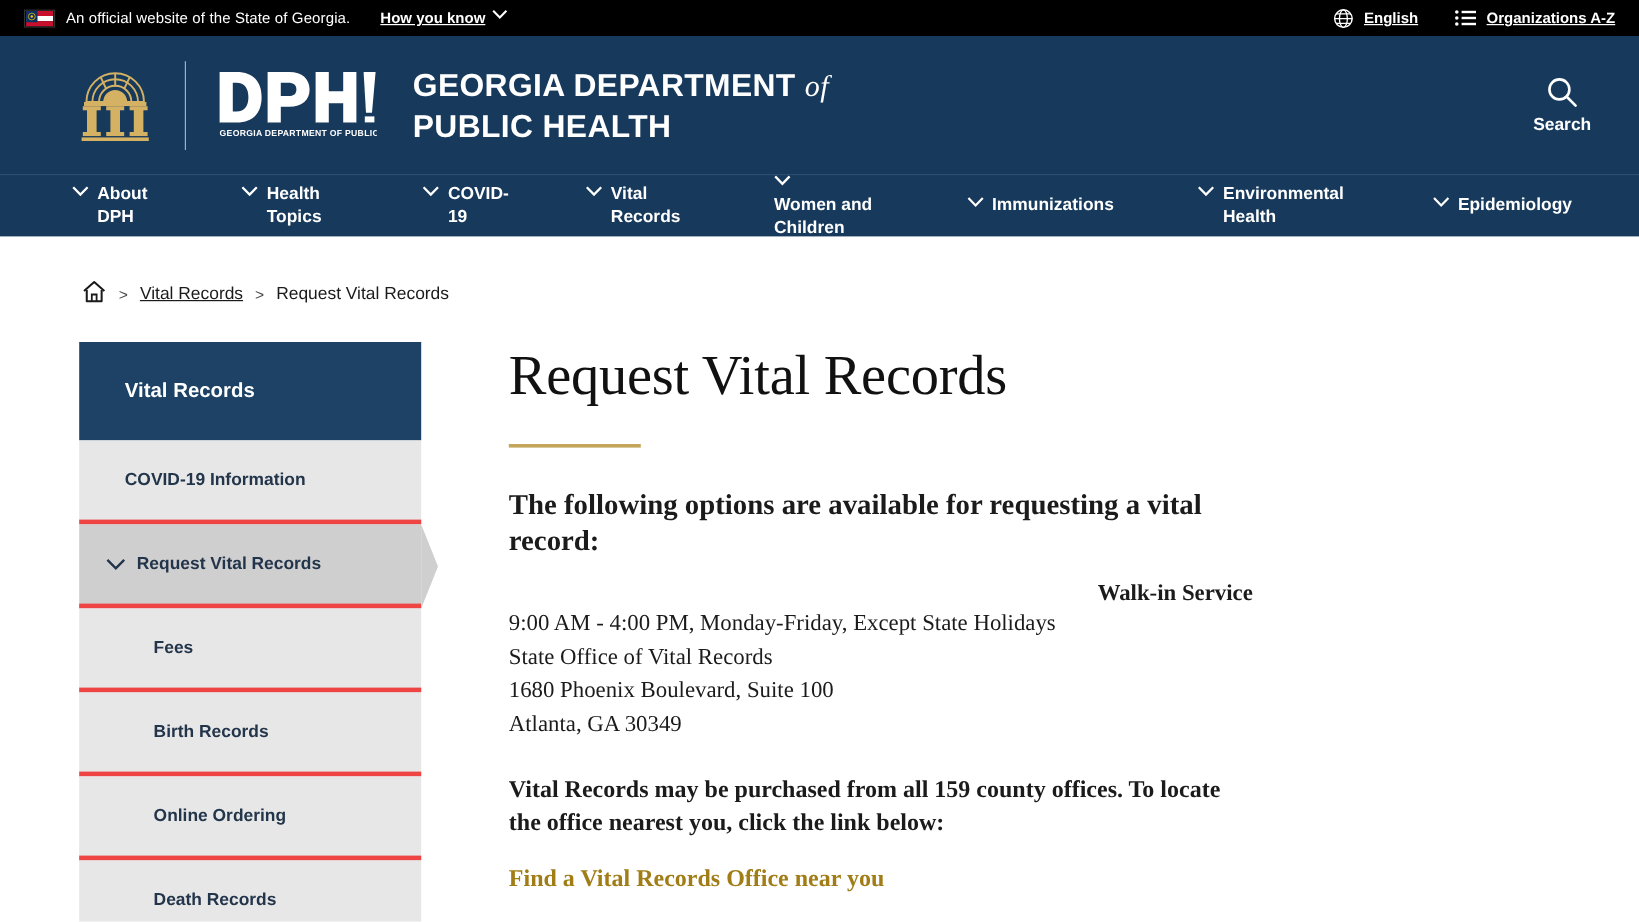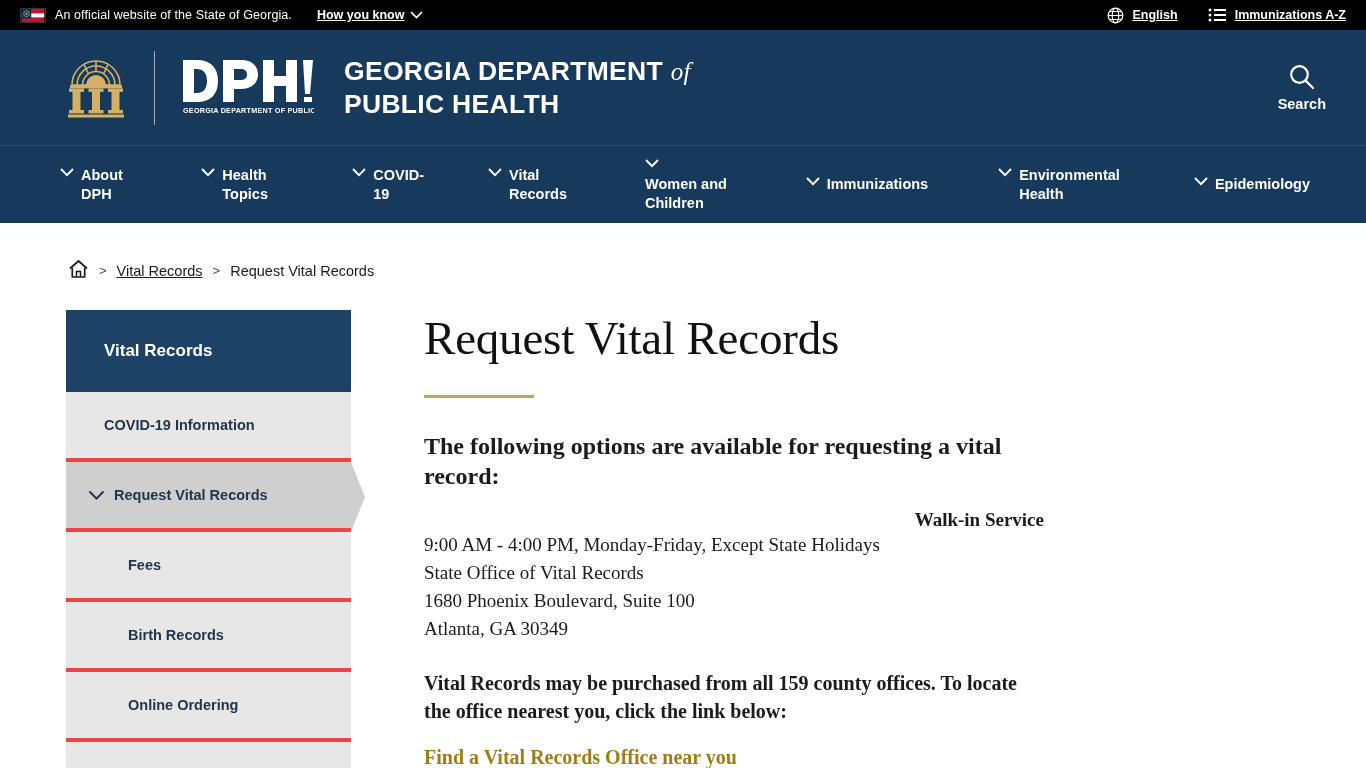"How you know" .howyouknow { align-items: center -> flex-start }
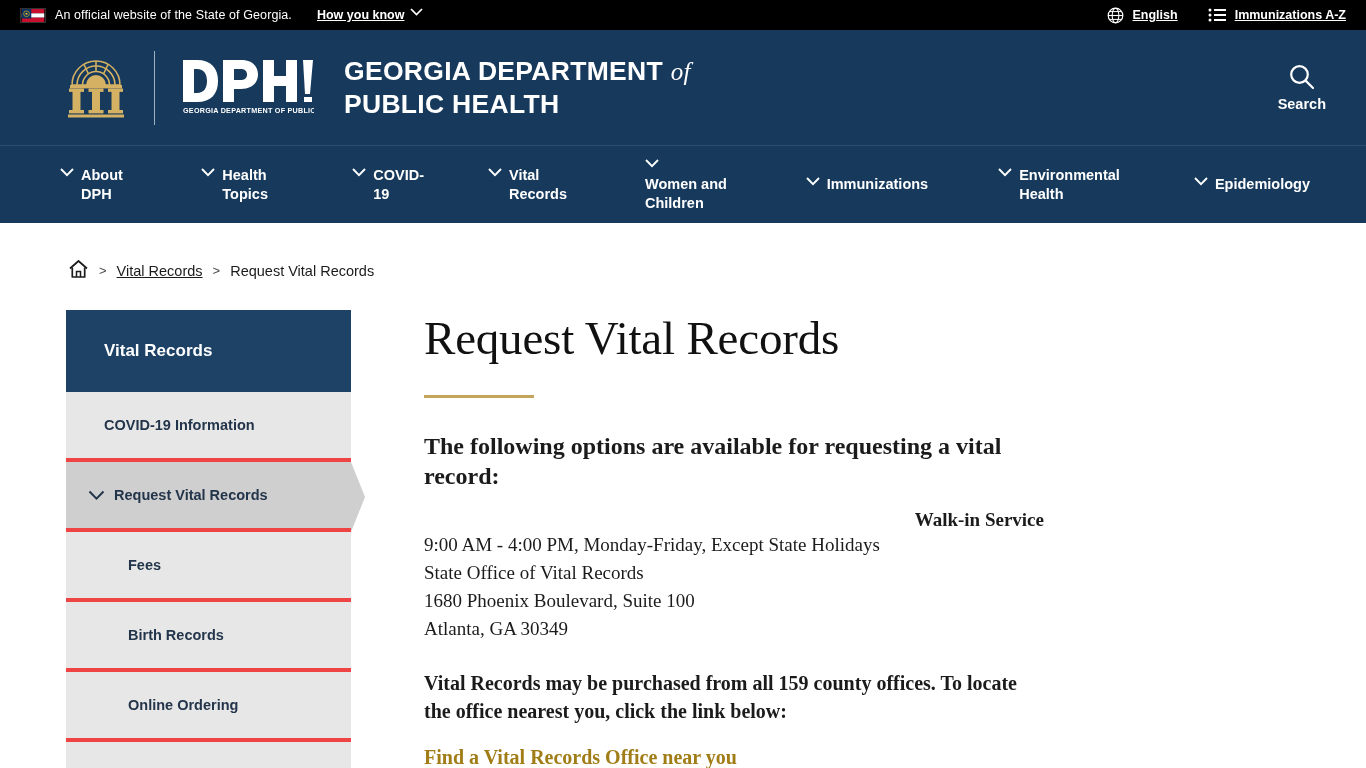"Immunizations A-Z" span.lbl { text: Immunizations -> Organizations }
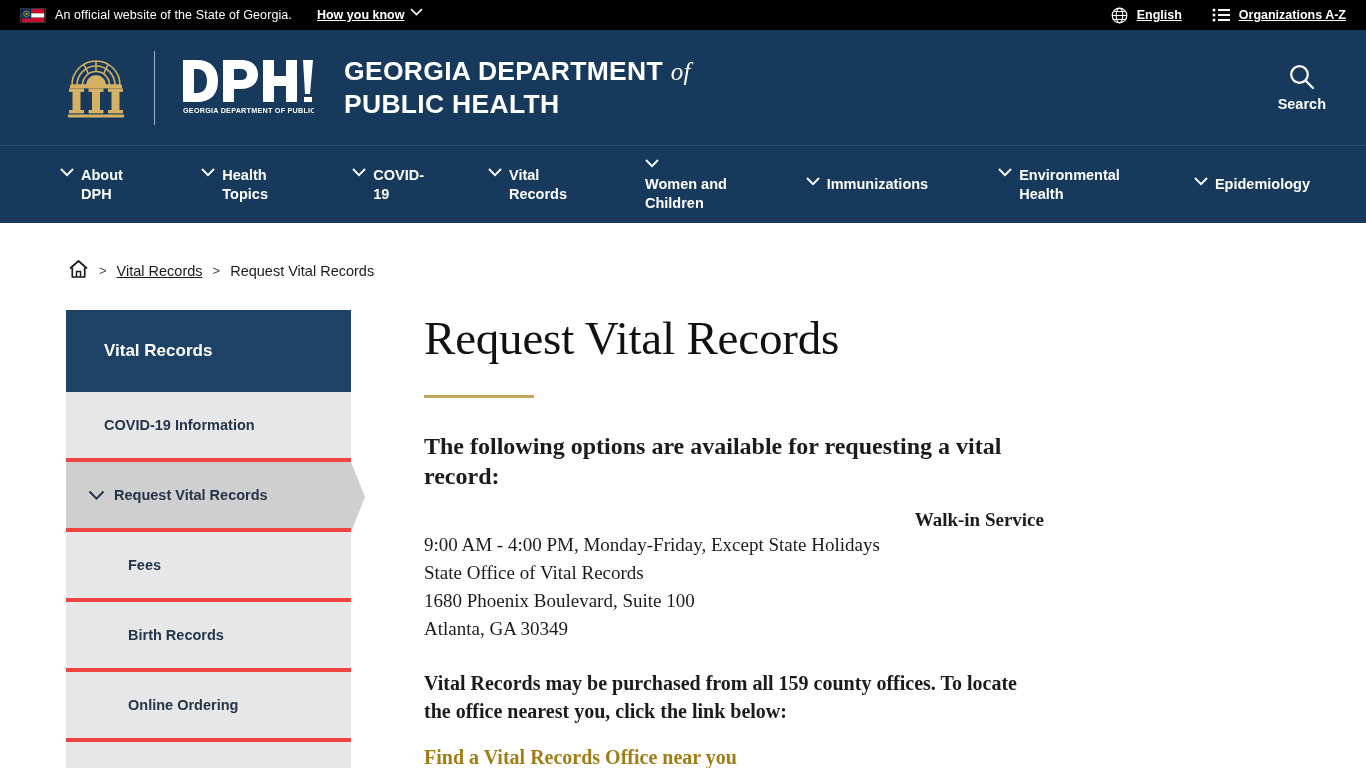"About DPH" #main-nav { height: 78px -> 52px }
